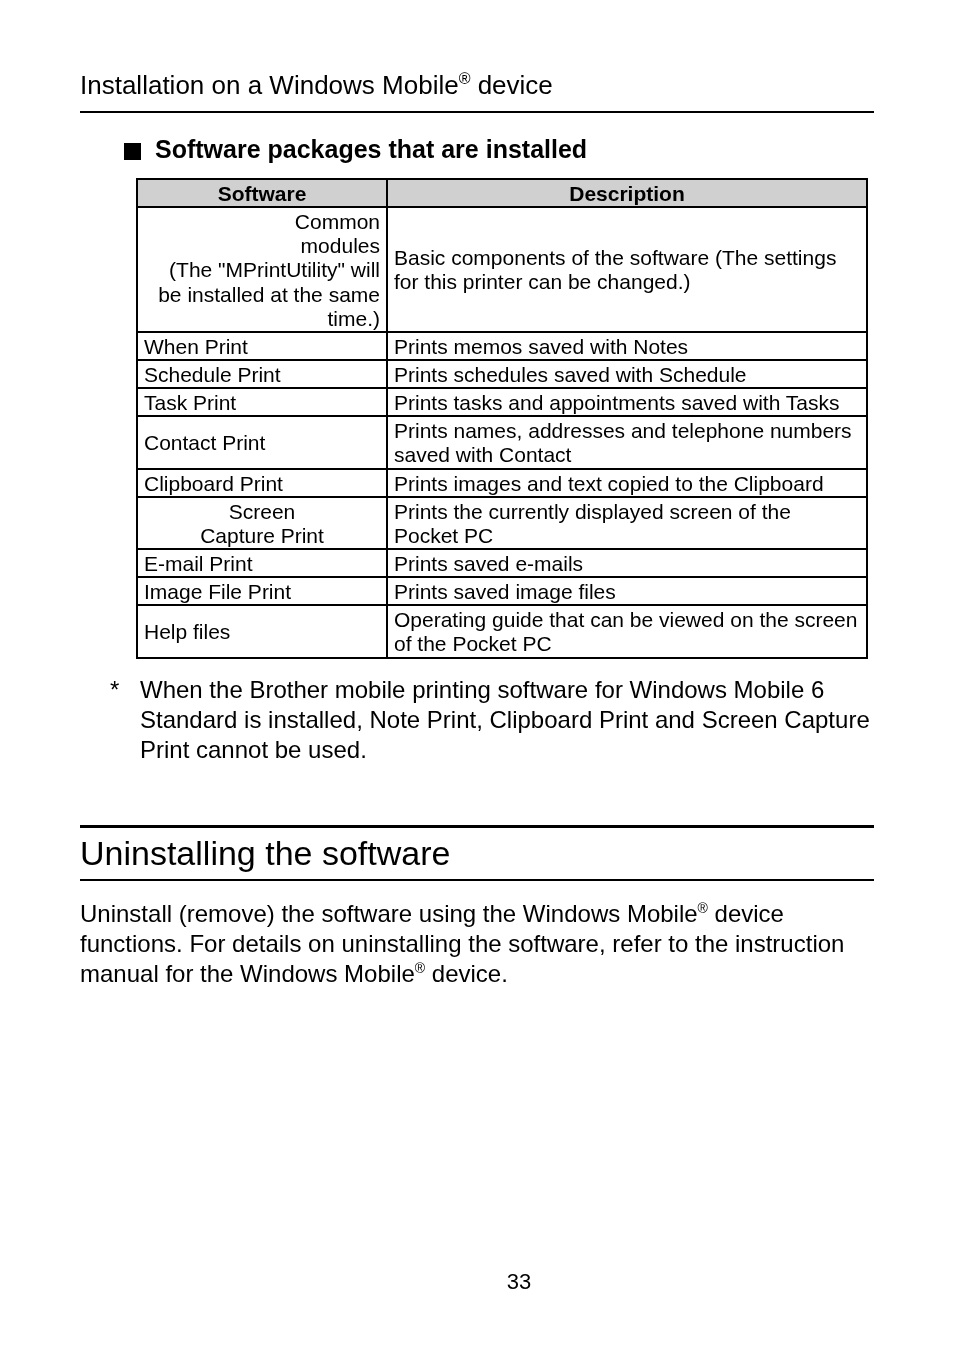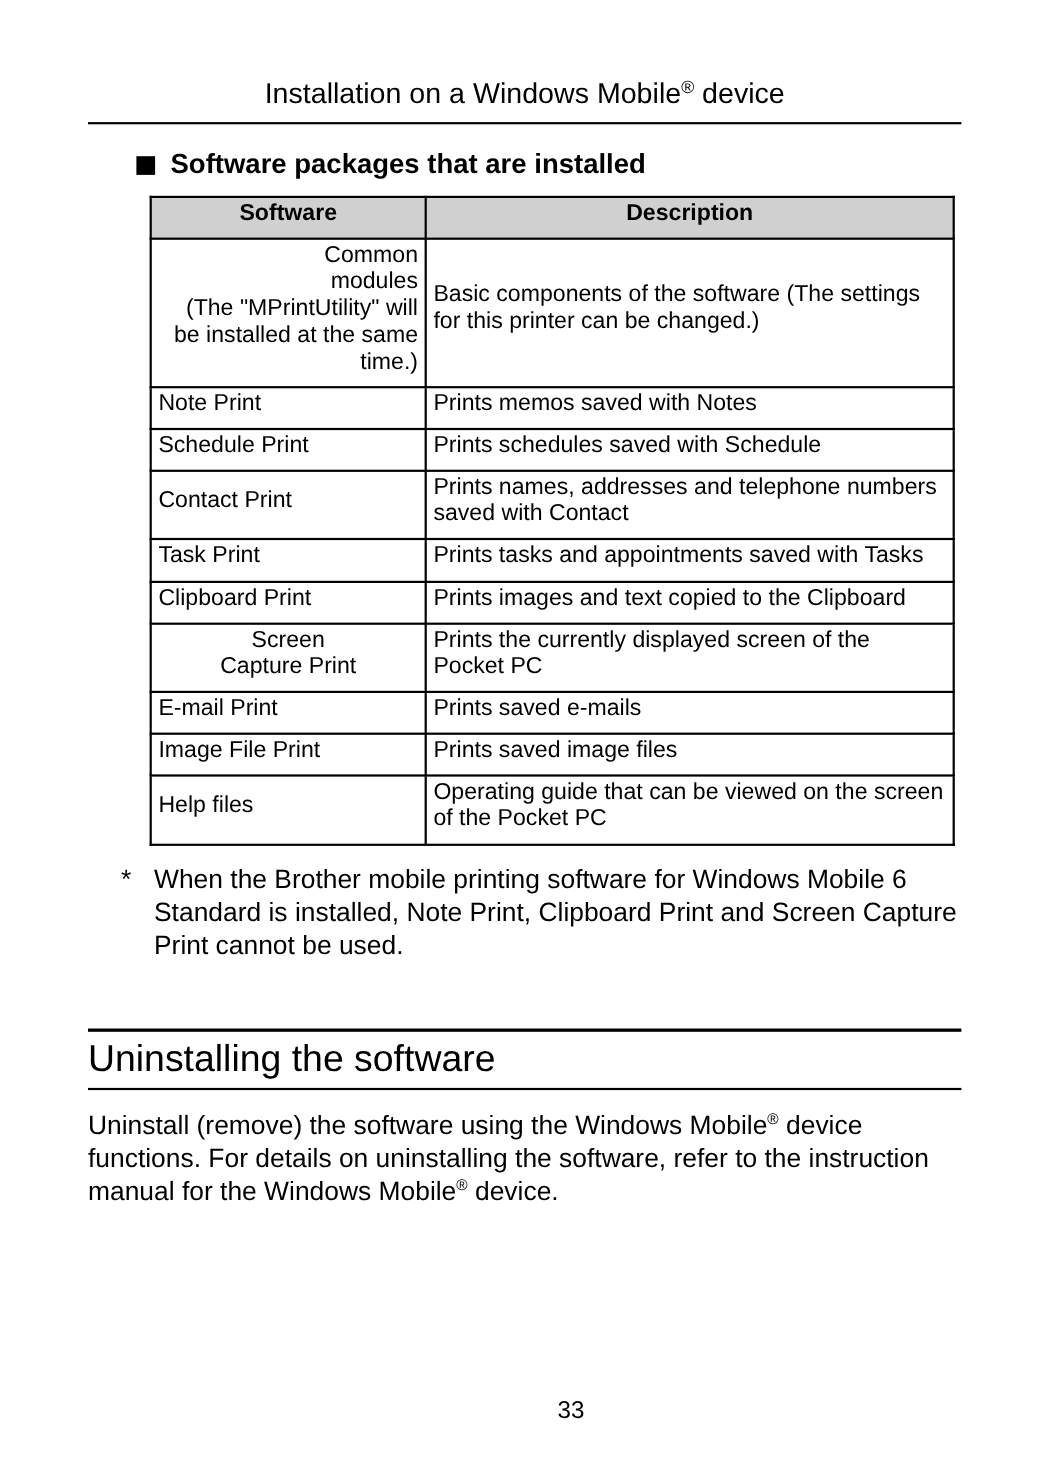"Installation on a Windows Mobile®" .header-line { text-align: center -> left }
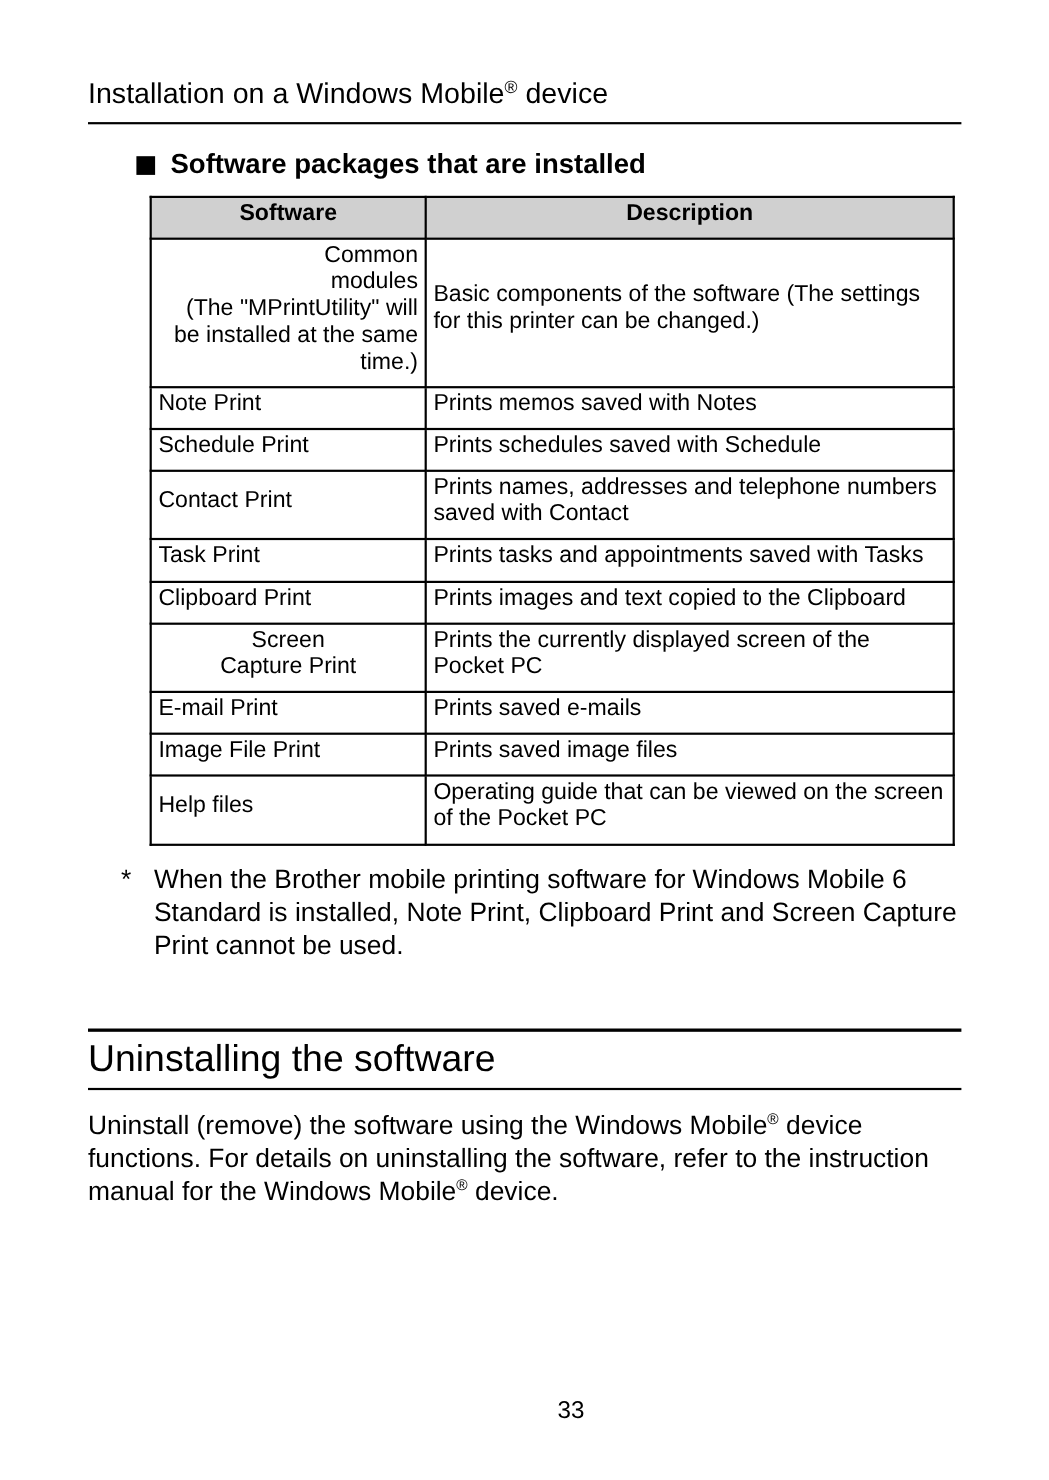"Software" table.data th, table.data td { padding: 2px 6px 10px 6px -> 2px 6px 0 6px }
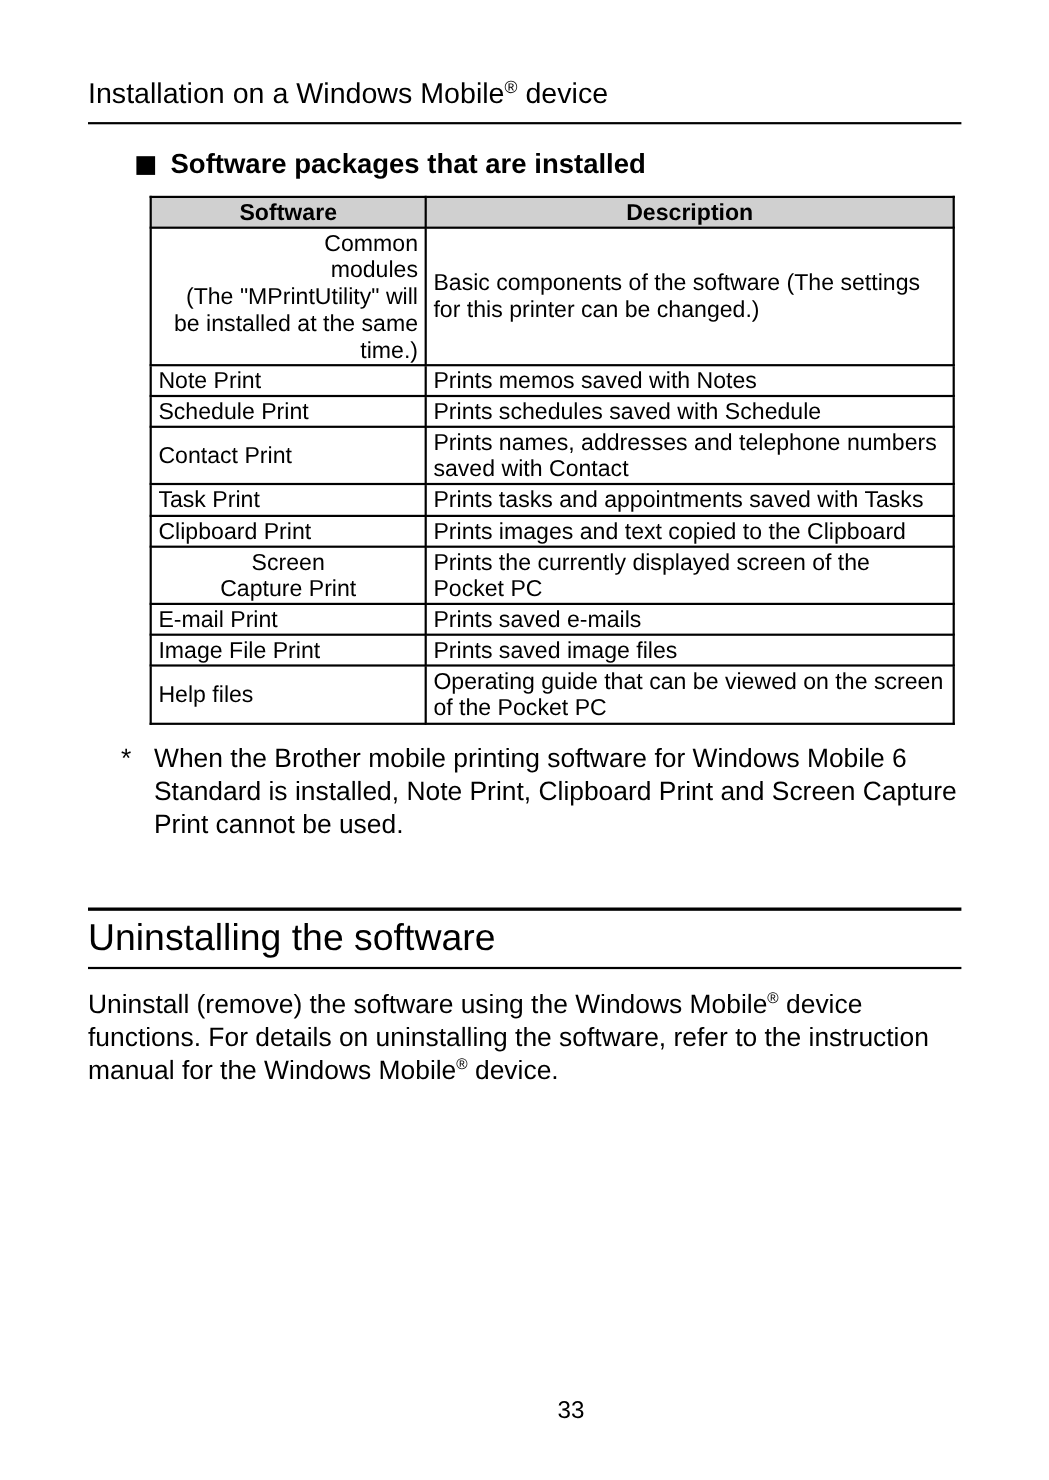"Note Print" td { text: Note -> When }
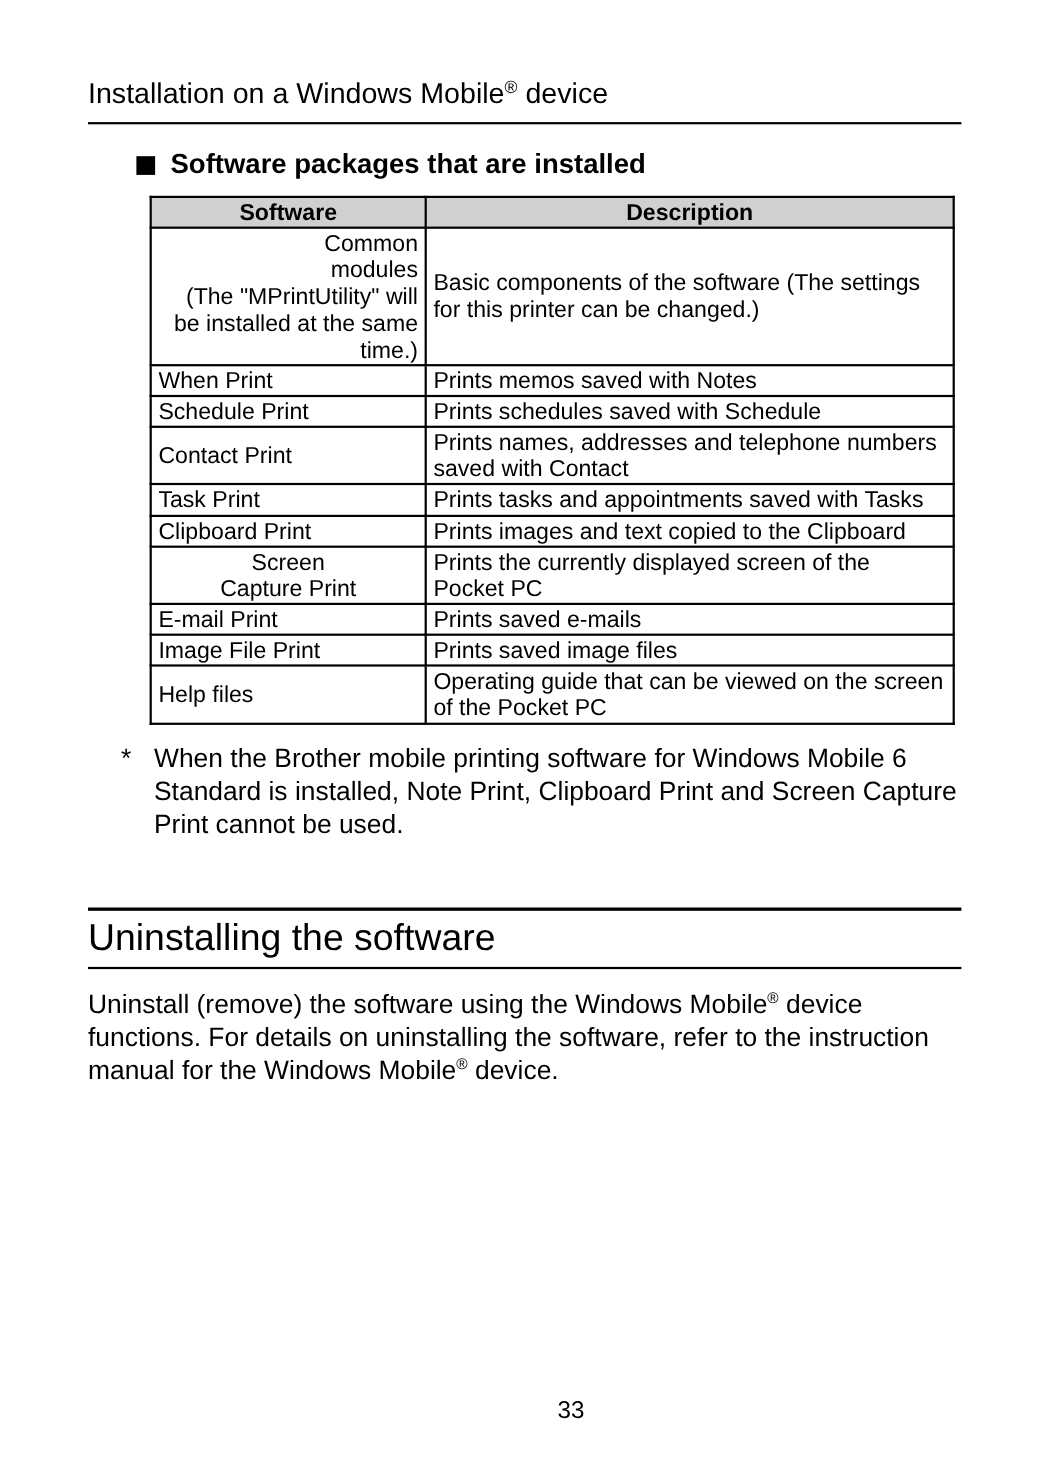"Contact Print" tr { order: before "Task Print" -> after "Task Print" }
